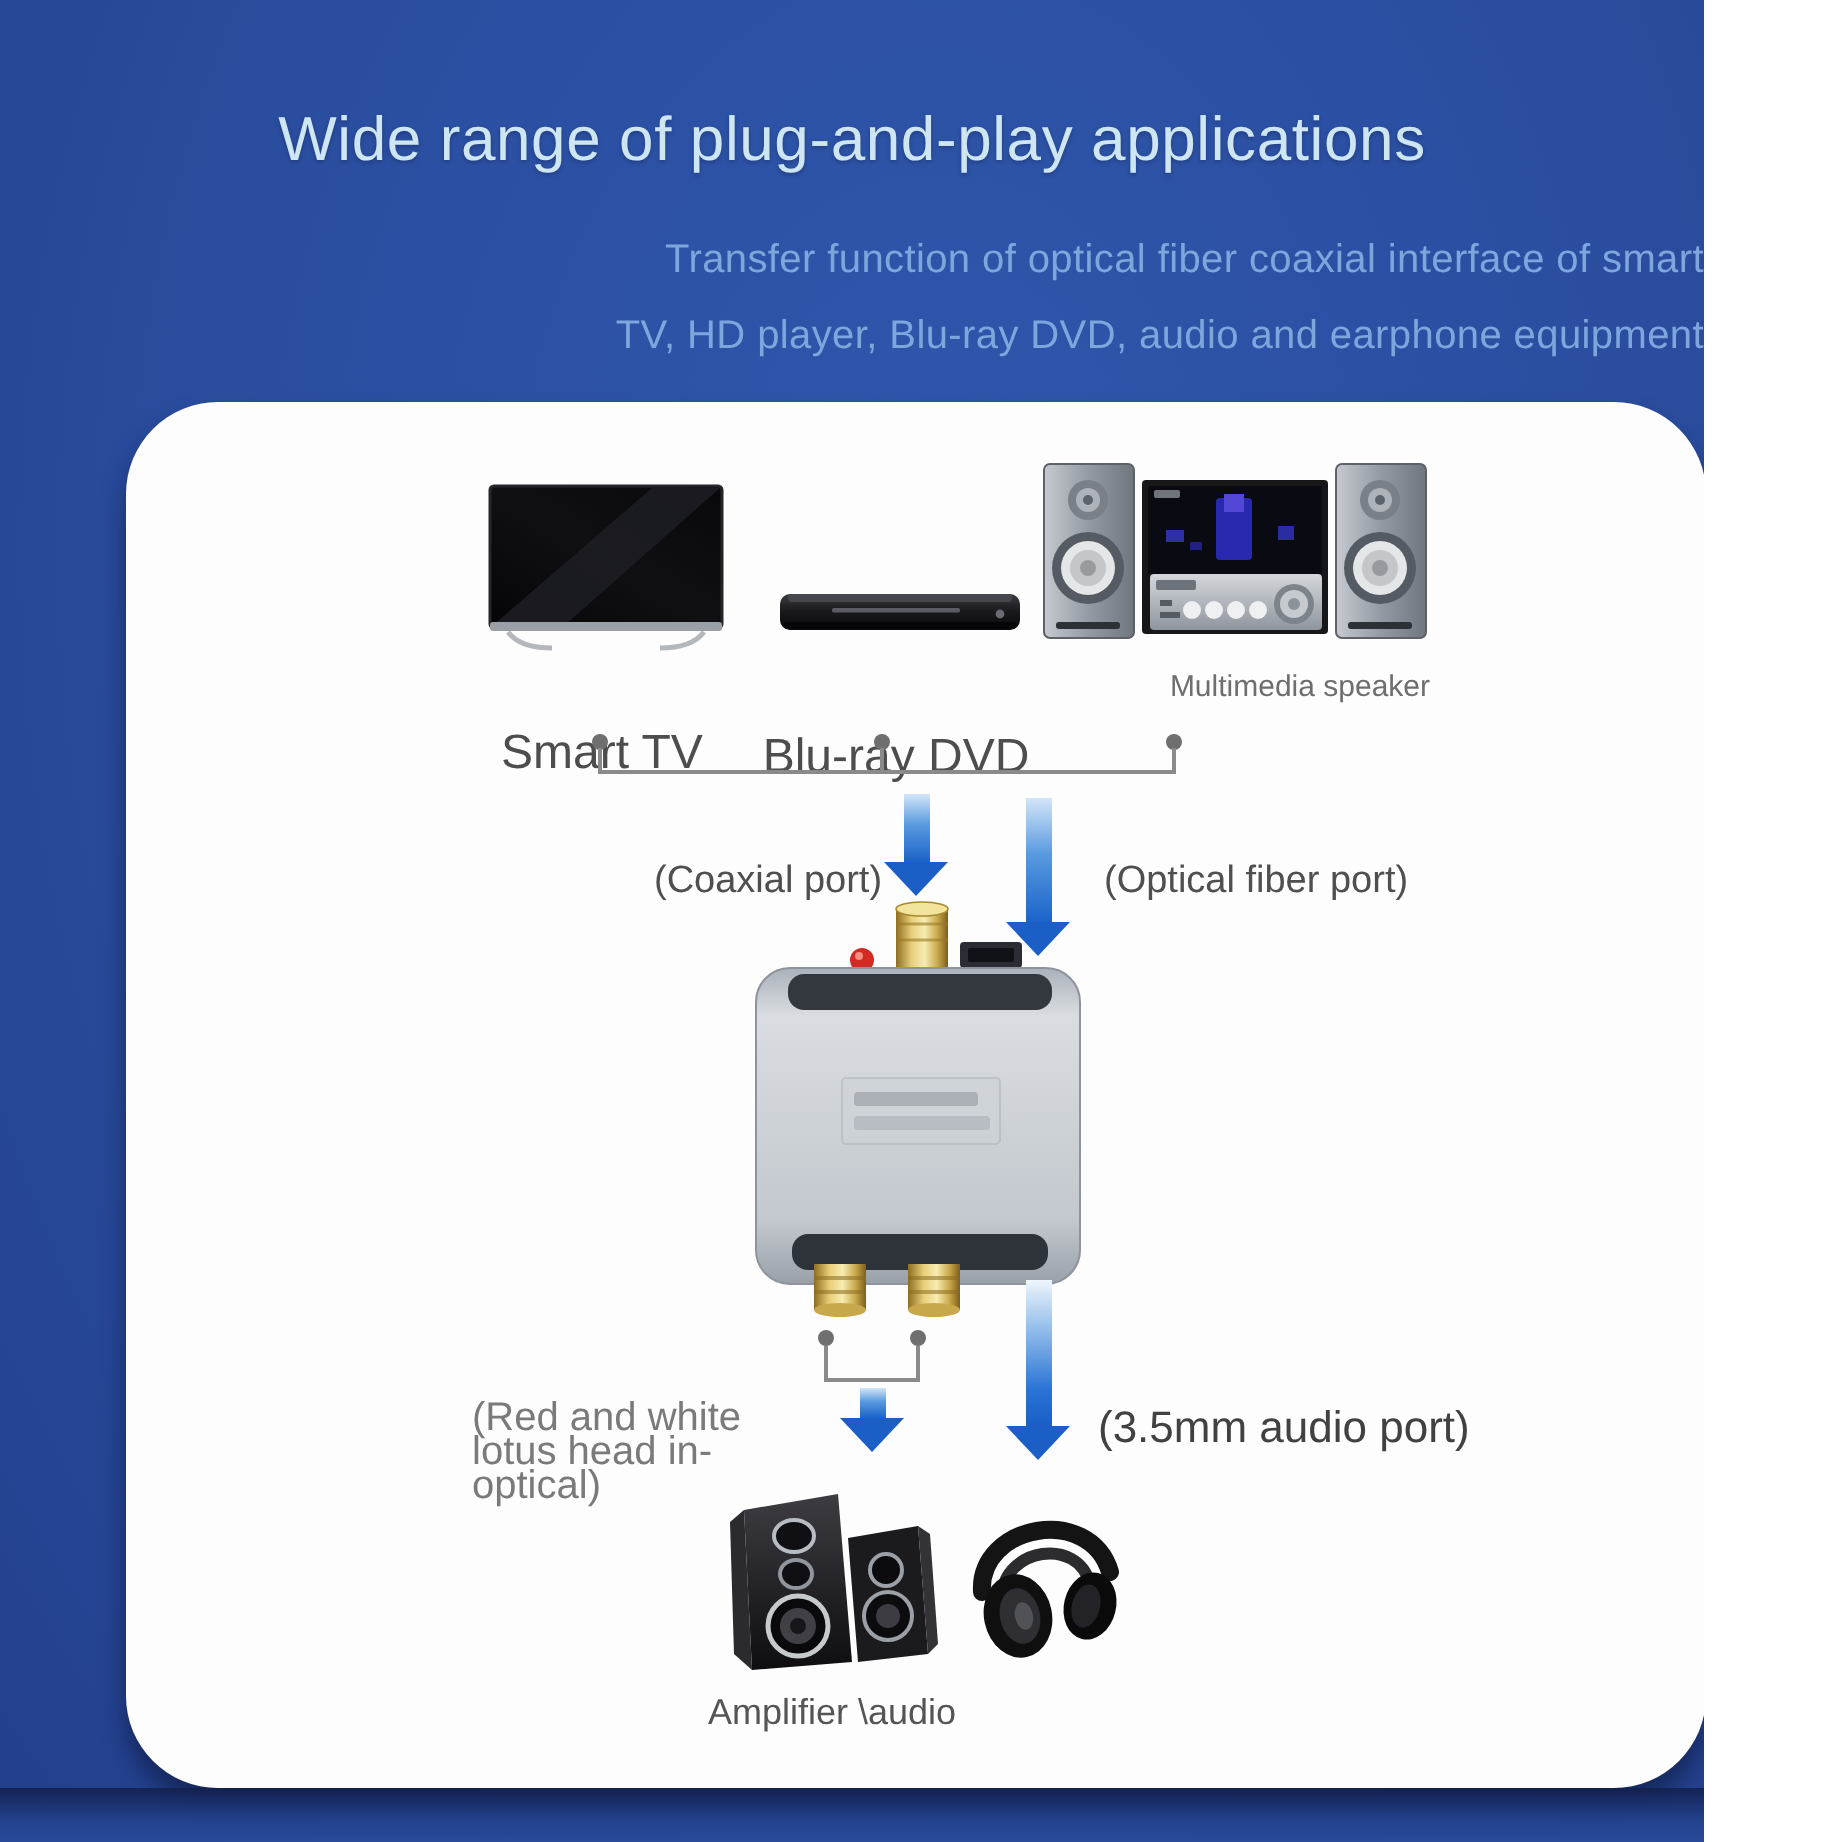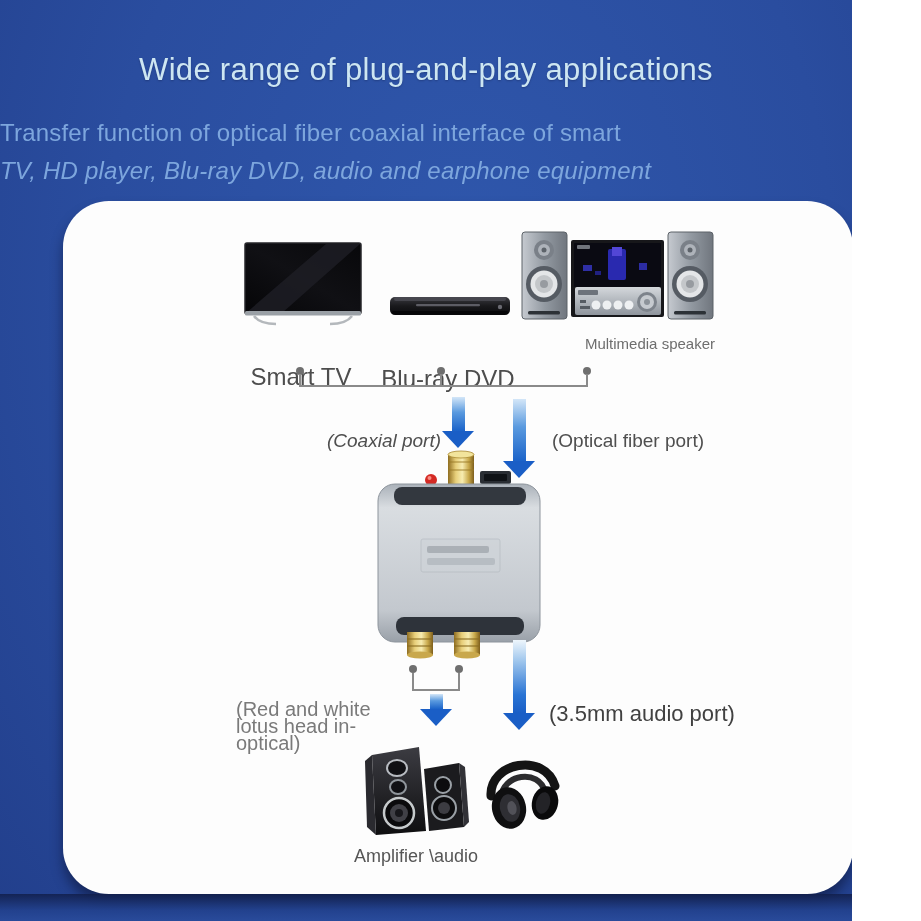"Transfer function of optical fiber" .subtitle { font-size: 24px -> 20px; text-align: left -> right }
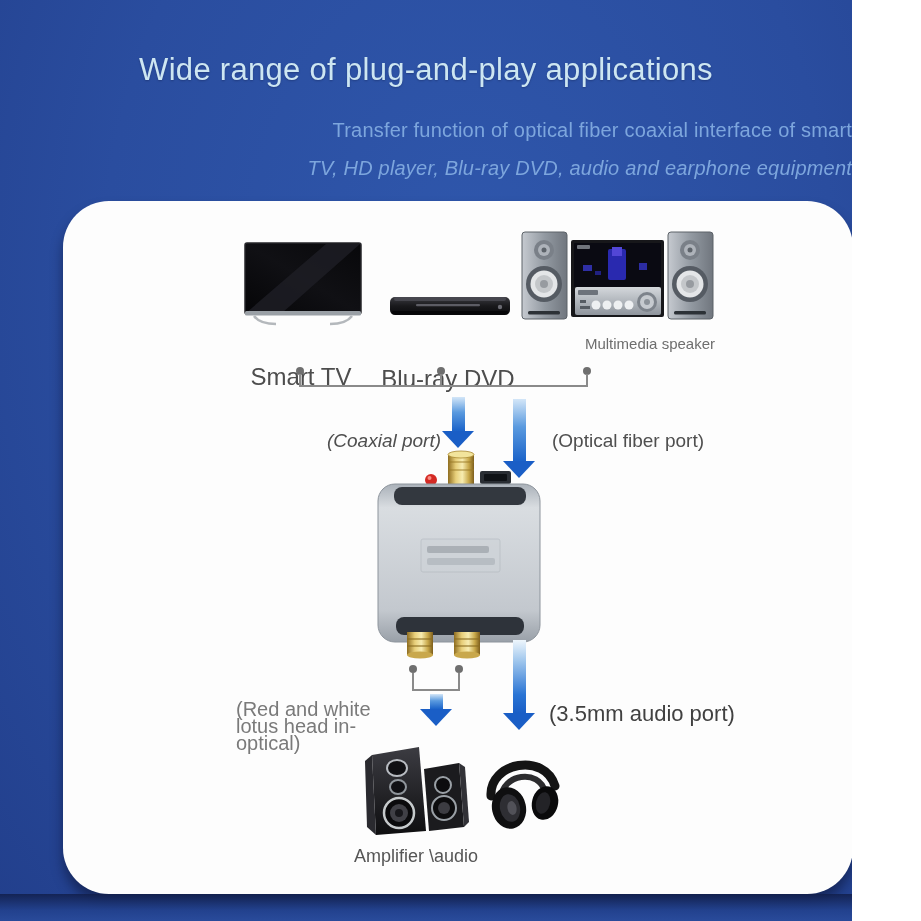"TV, HD player, Blu-ray DVD," .sub2 { font-style: italic -> none }
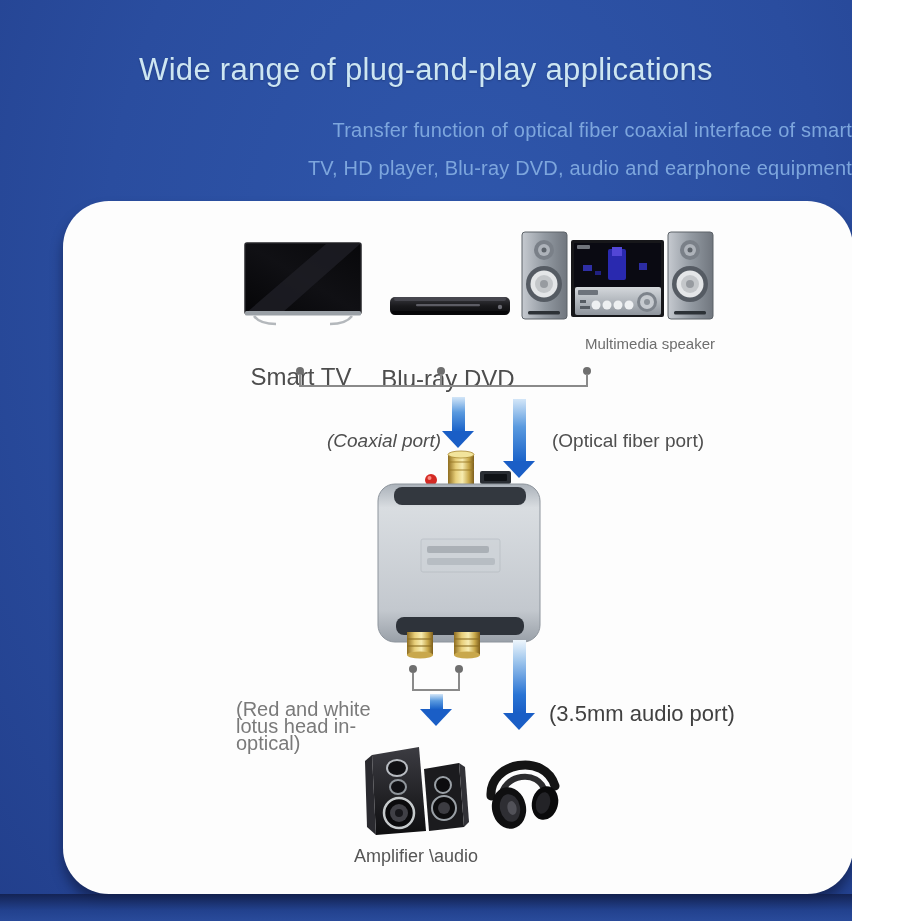"(Coaxial port)" div.abs { font-style: italic -> none }
